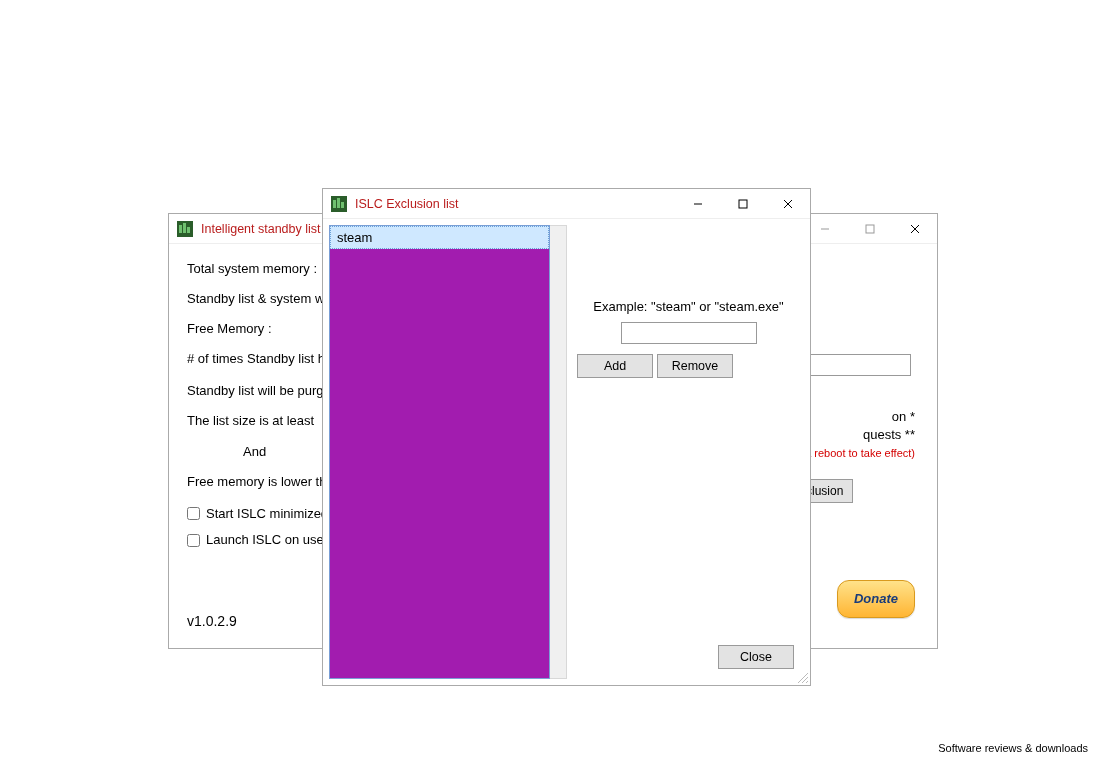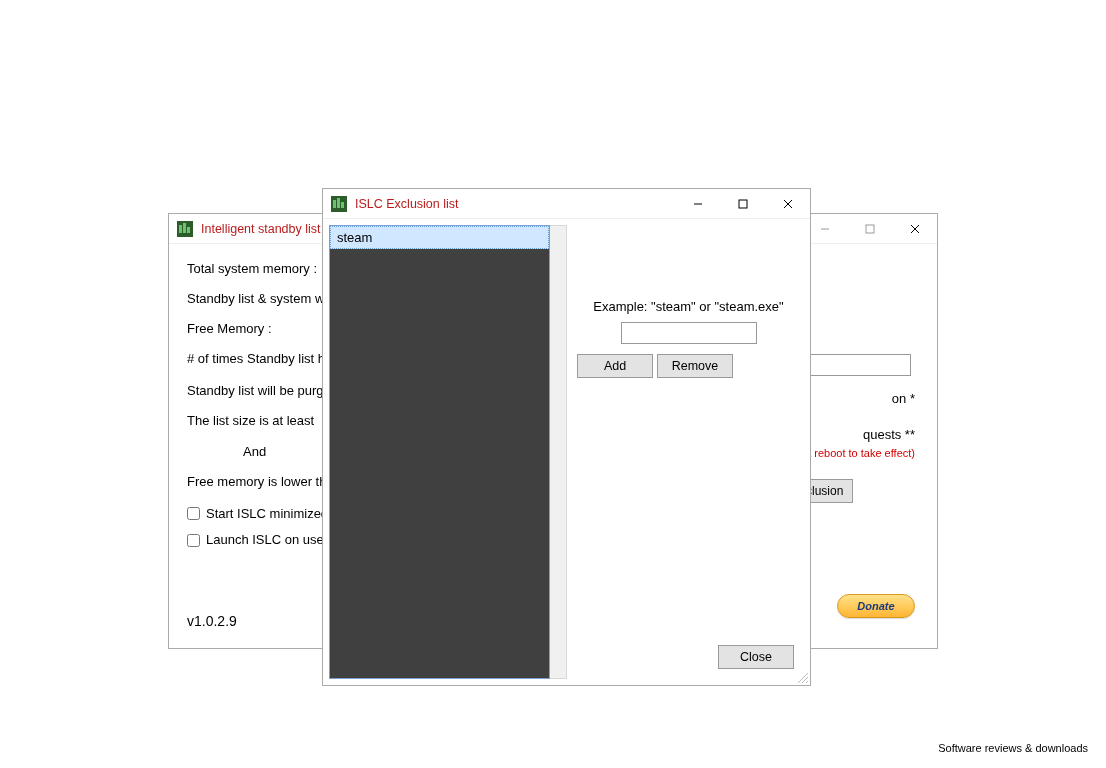"steam" .listbox { background: #404040 -> #a21caf }
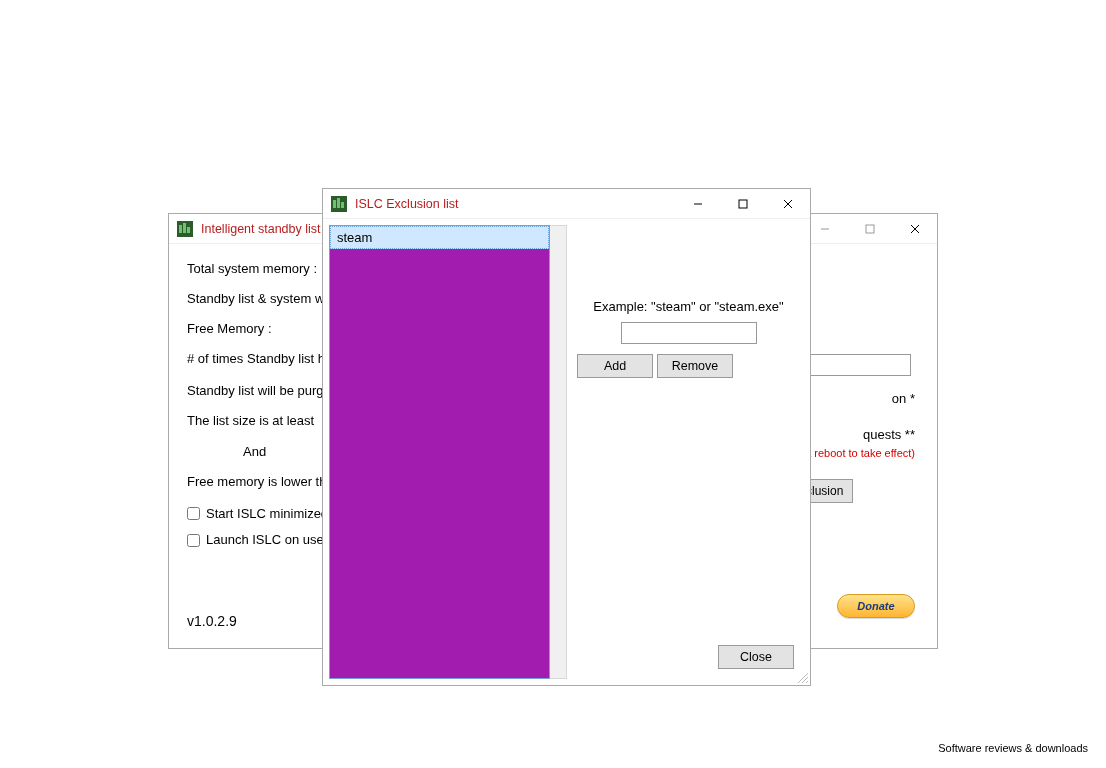"on *" div.partial-text { top: 174px -> 192px }
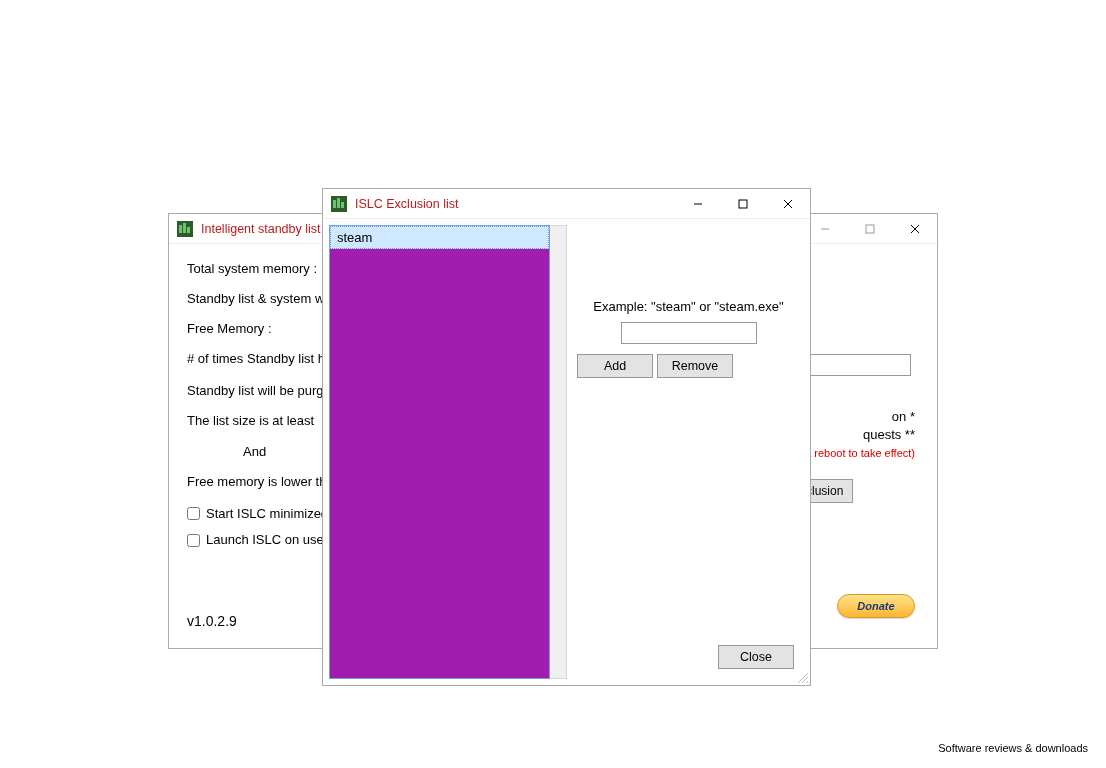"Donate" .donate { font-size: 11px -> 13px; height: 24px -> 38px }
